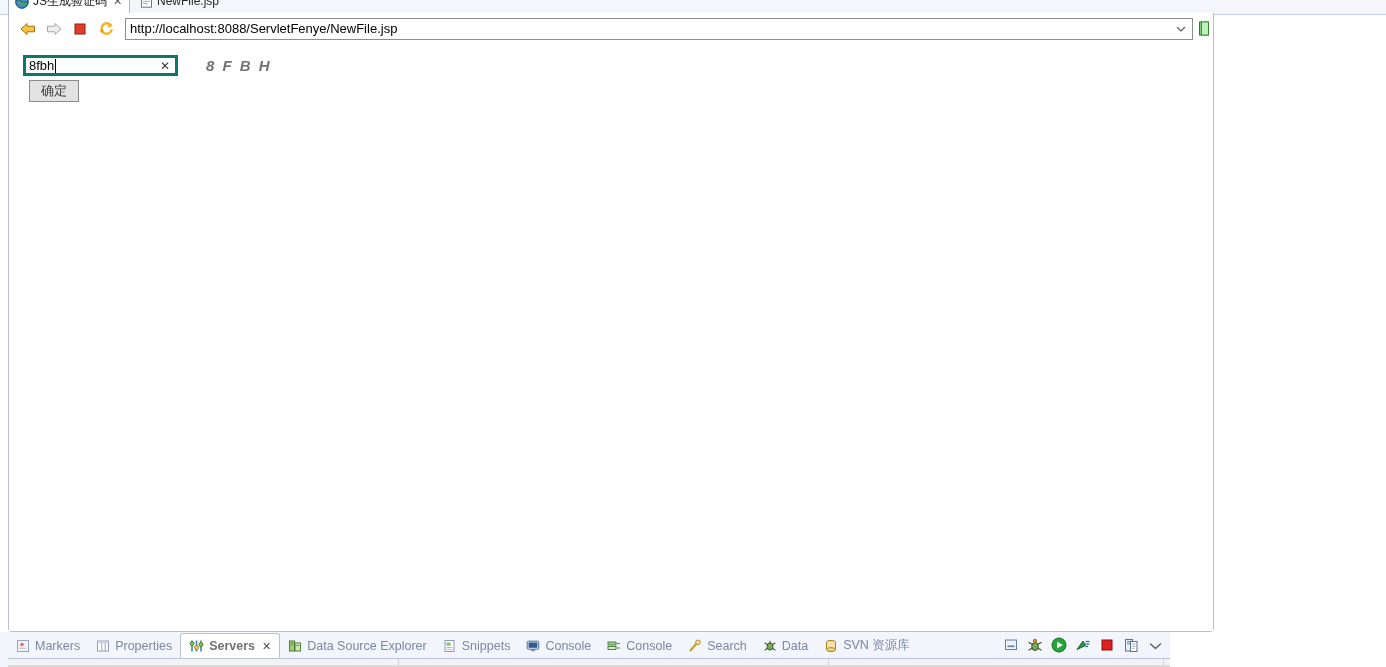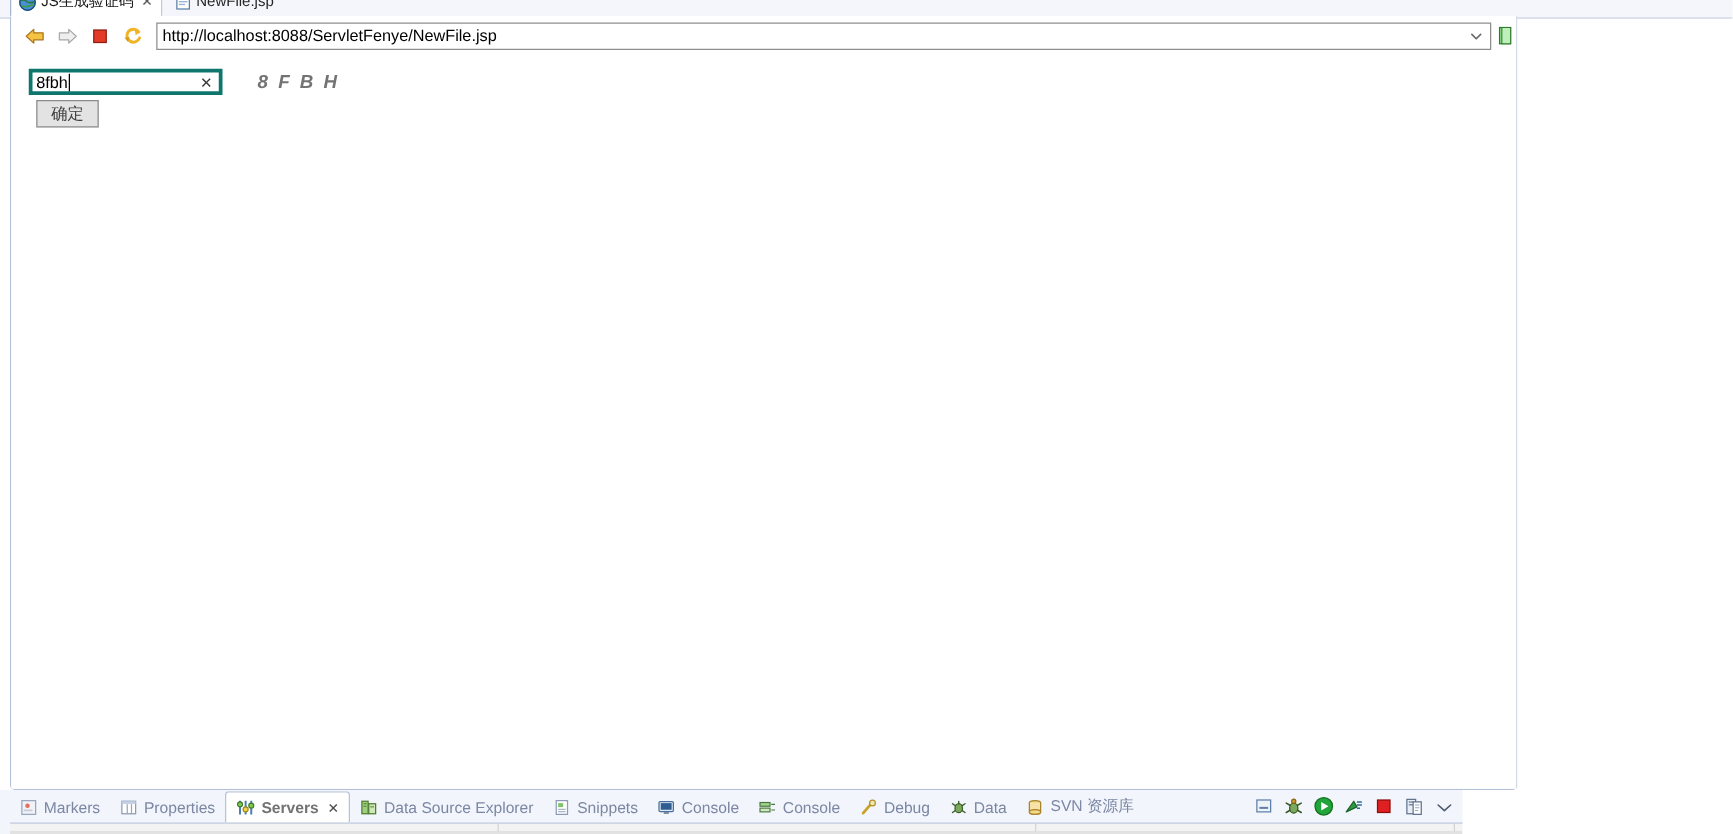"Debug" span.lbl { text: Debug -> Search }
